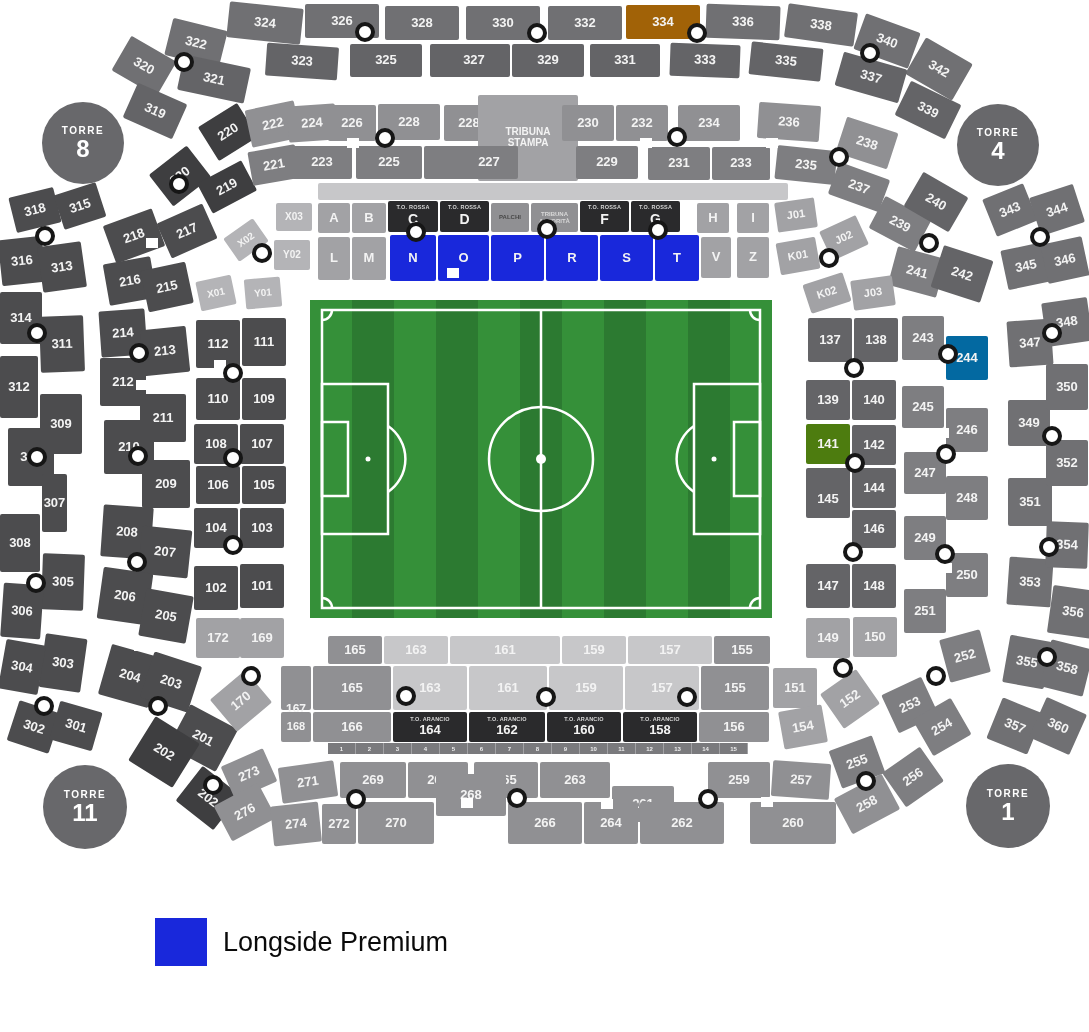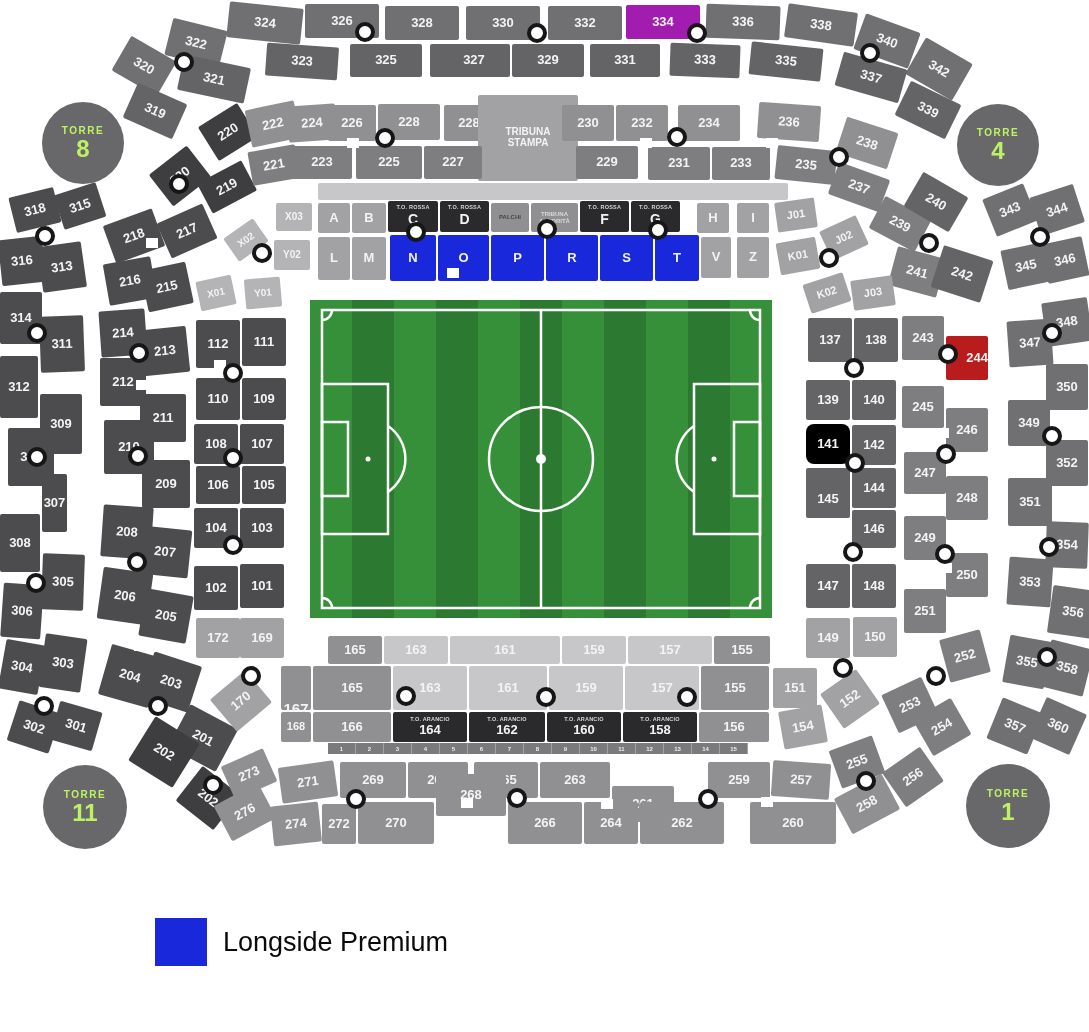"334" div.sec { background: #a21caf -> #a16207 }
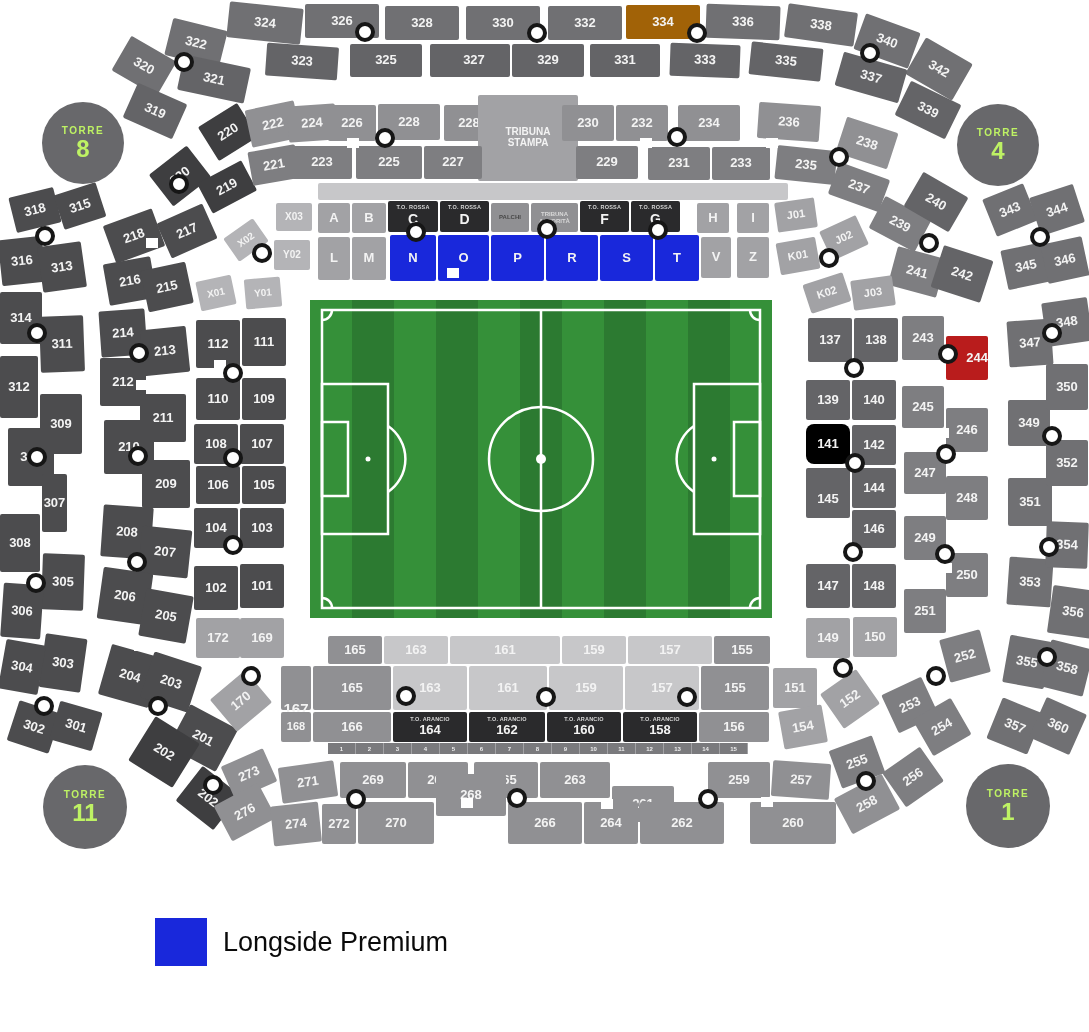"TORRE" .tower { color: #bef264 -> #ffffff }
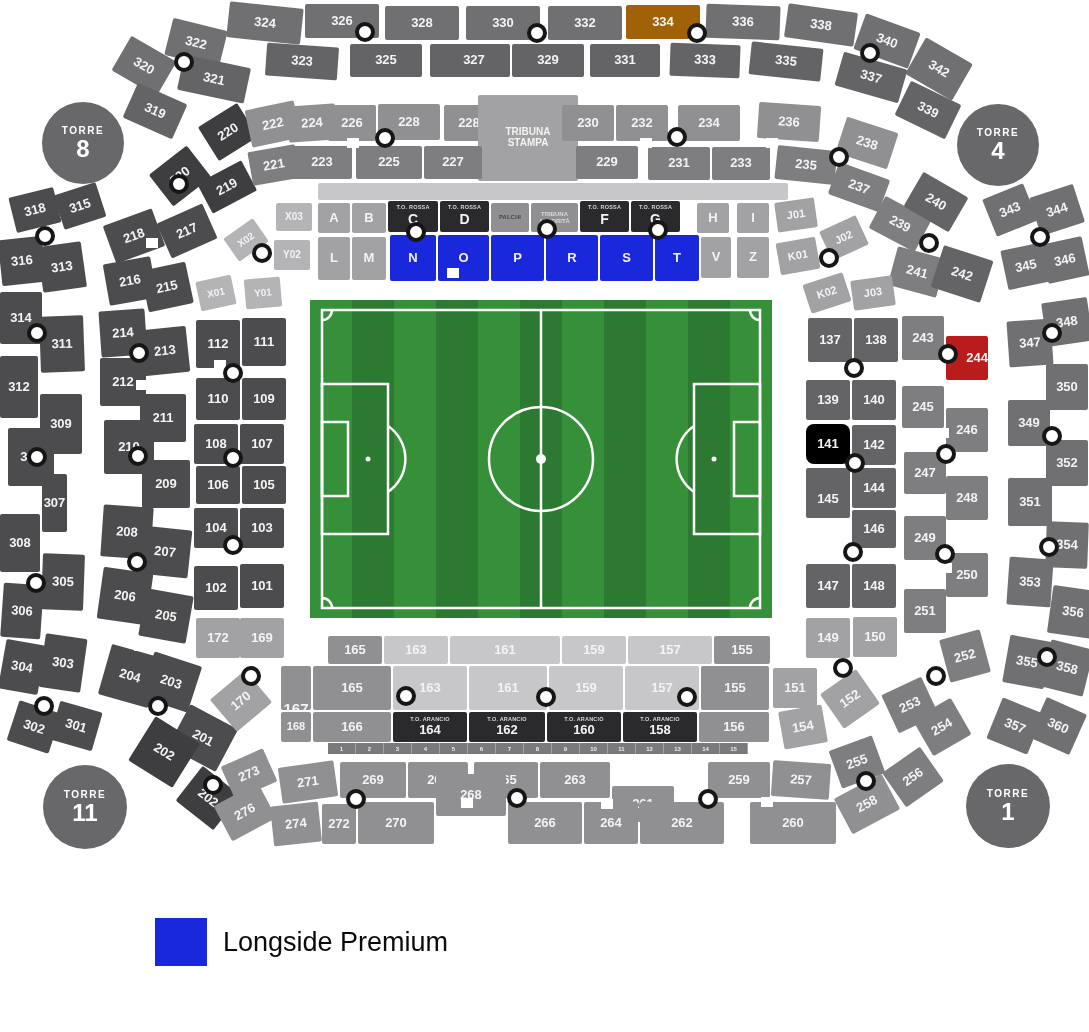"227" div.sec { padding-left: none -> 36px }
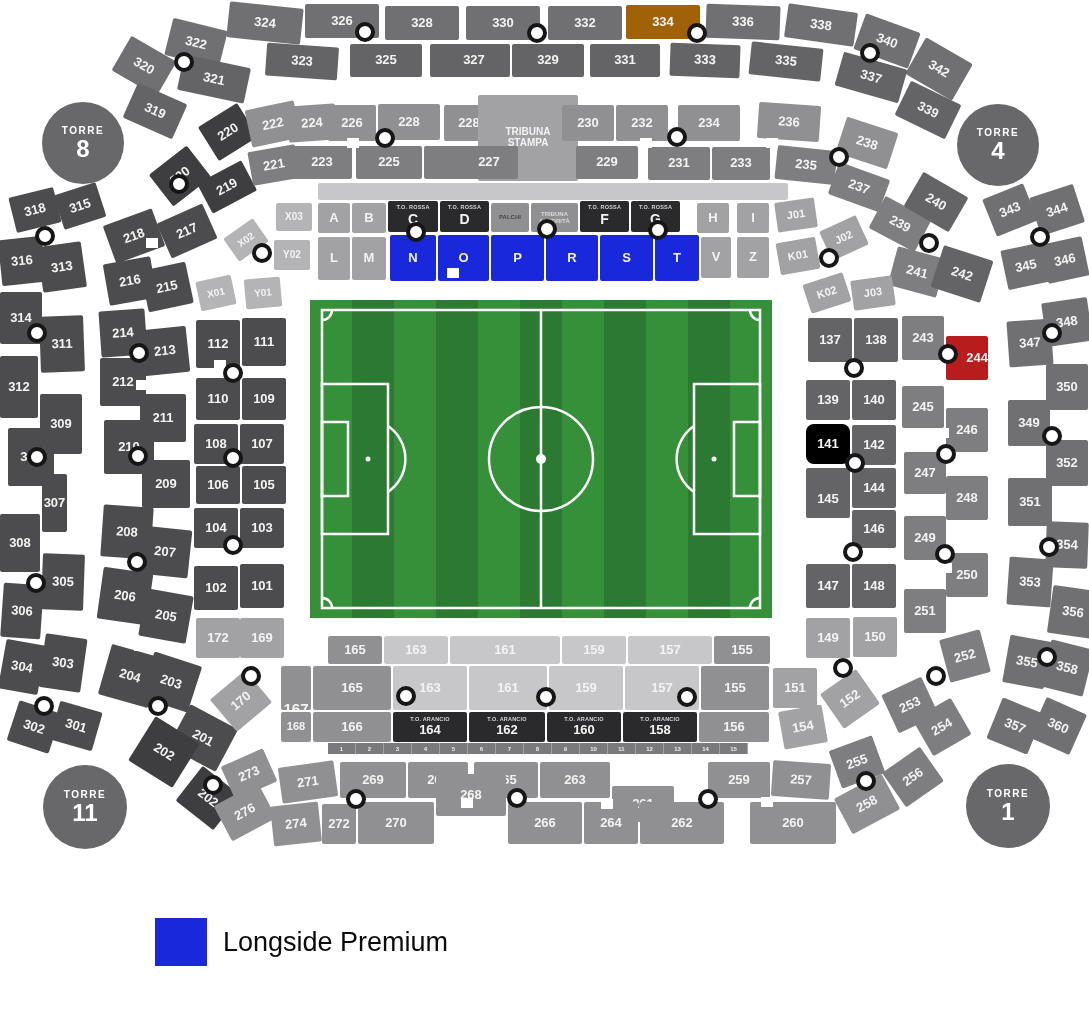"244" div.sec { align-items: flex-end -> none; background: #b91c1c -> #0369a1 }
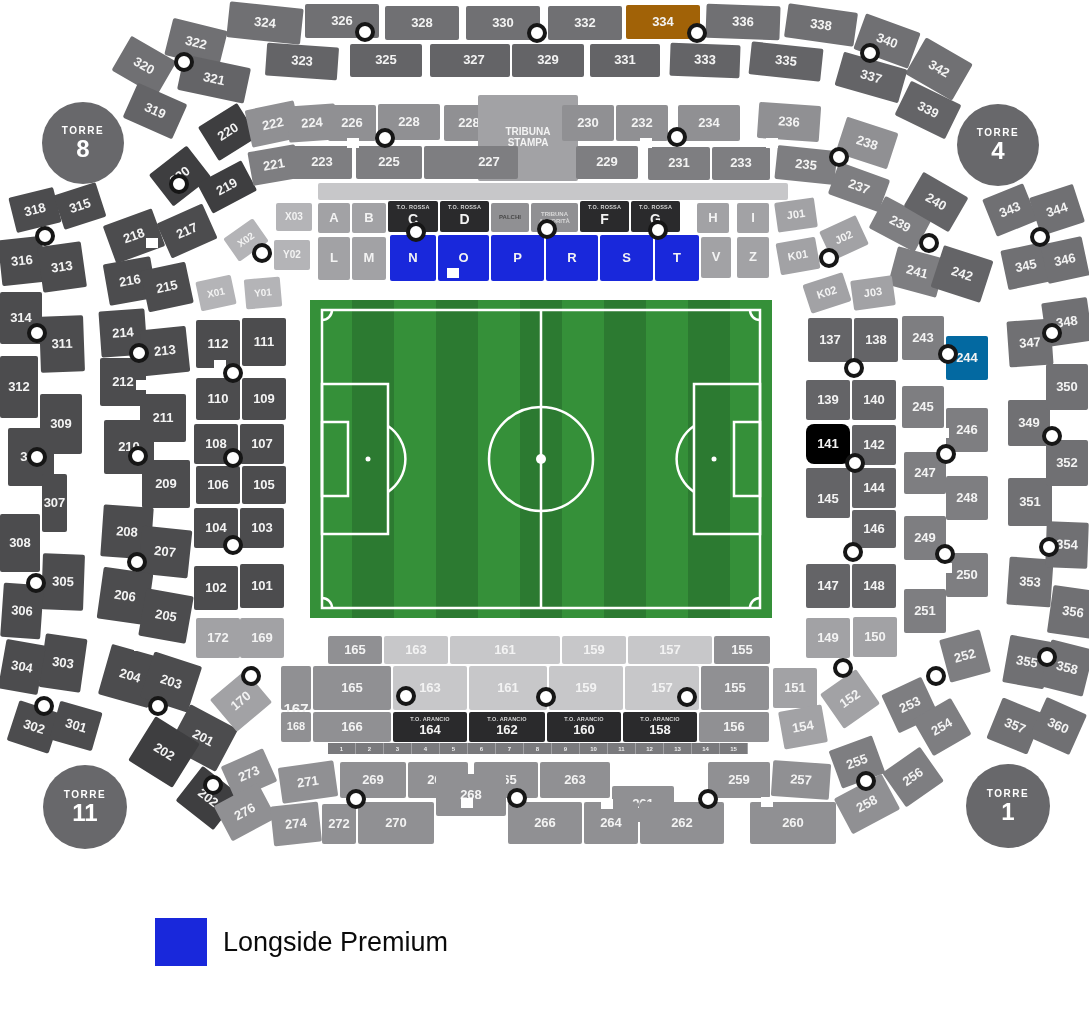"141" div.sec { background: #000000 -> #4d7c0f; border-radius: 8px -> none }
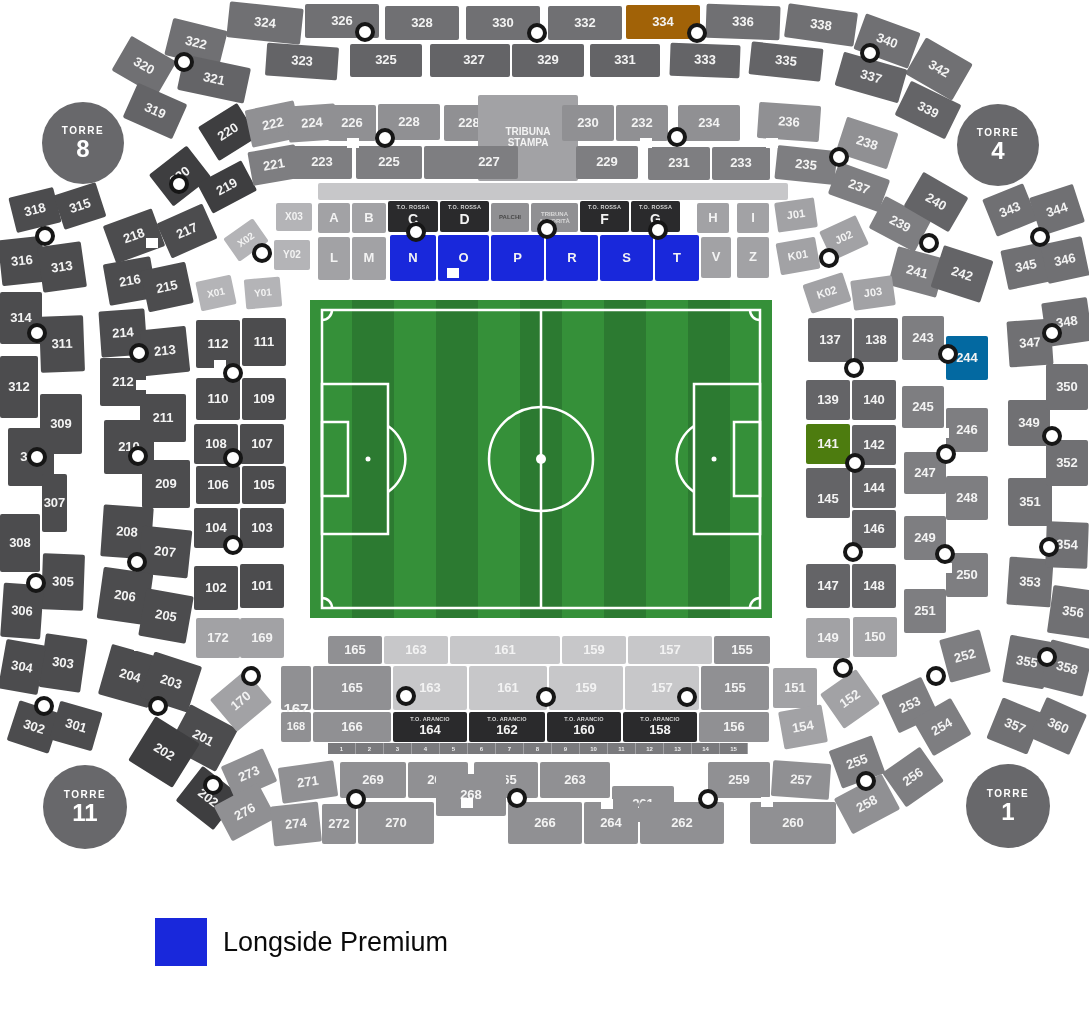"167" div.lab { font-size: 15px -> 12px }
